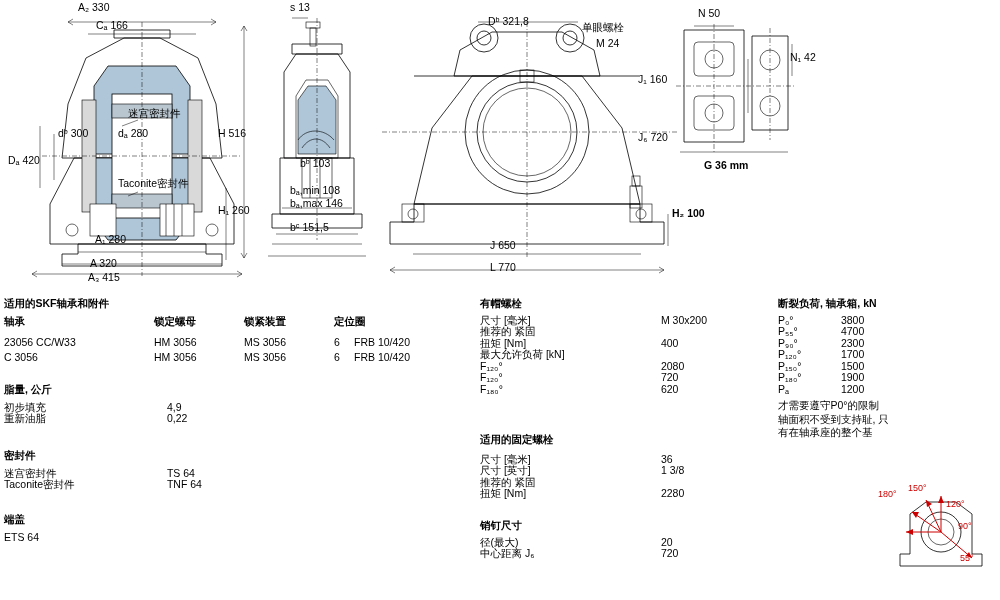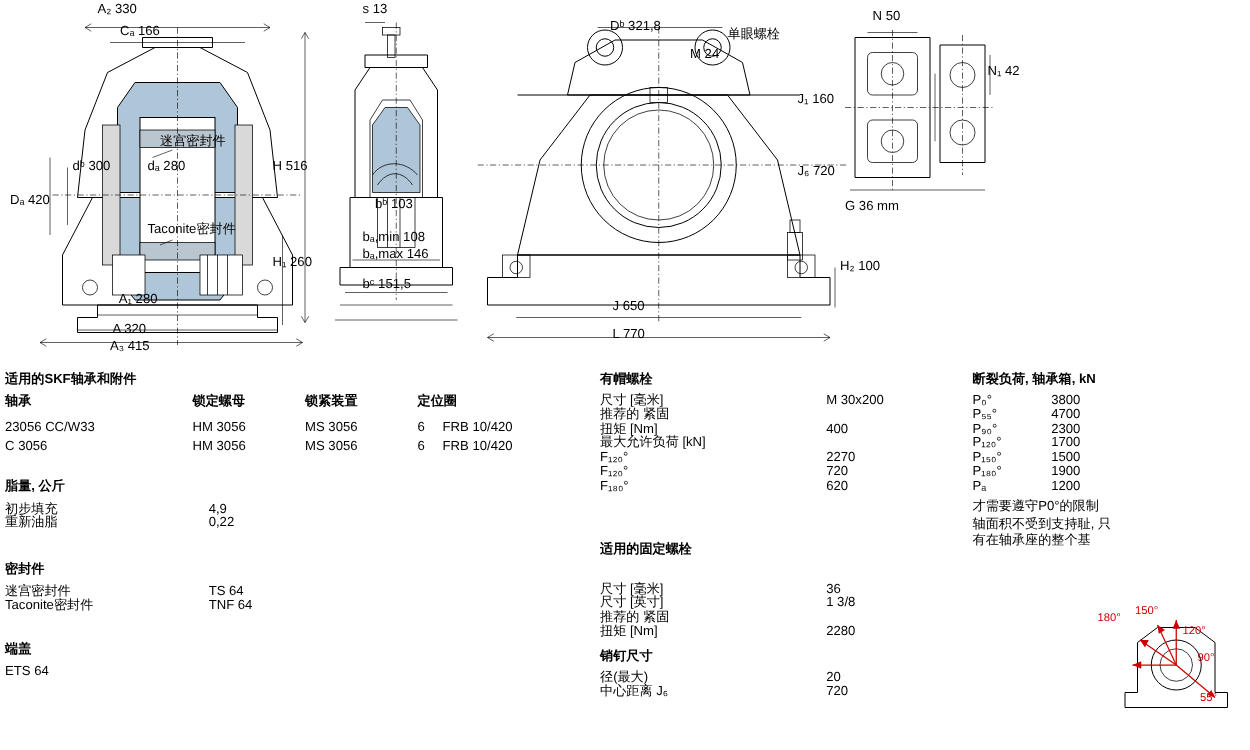"M 24" div.abs { left: 552px -> 596px }
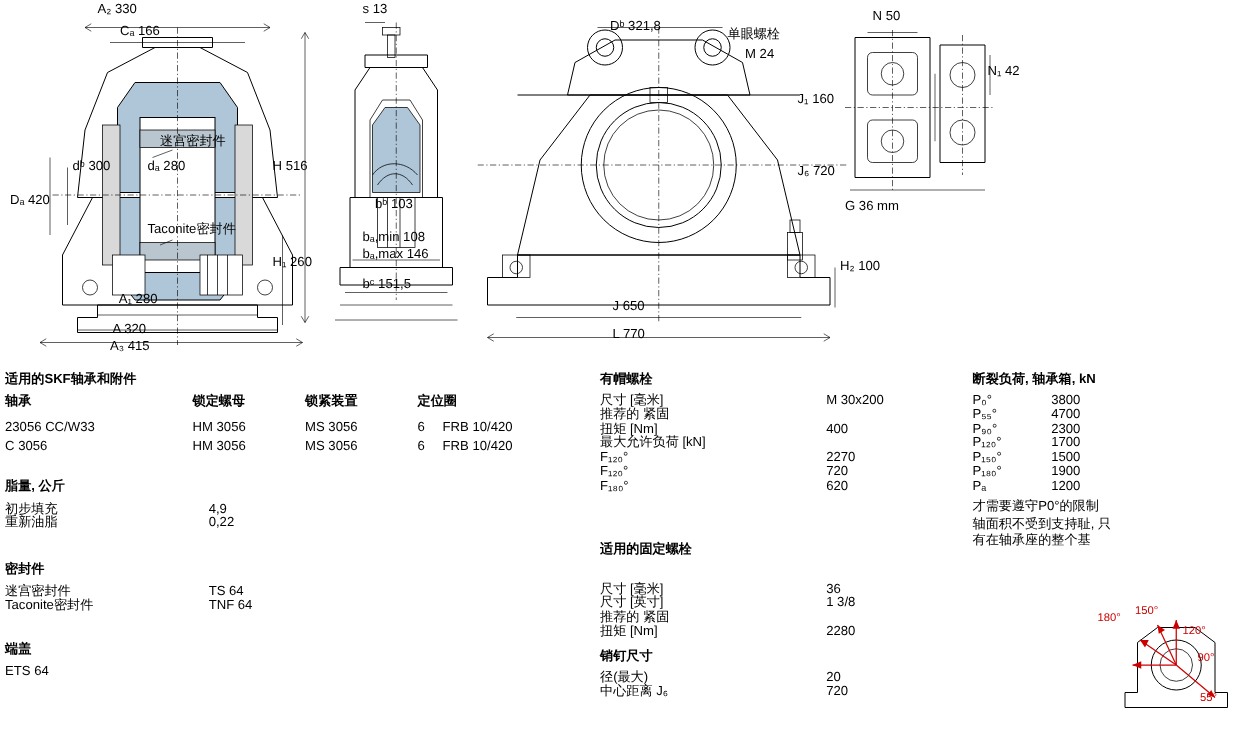"G 36 mm" div.abs { font-weight: none -> bold; left: 676px -> 704px }
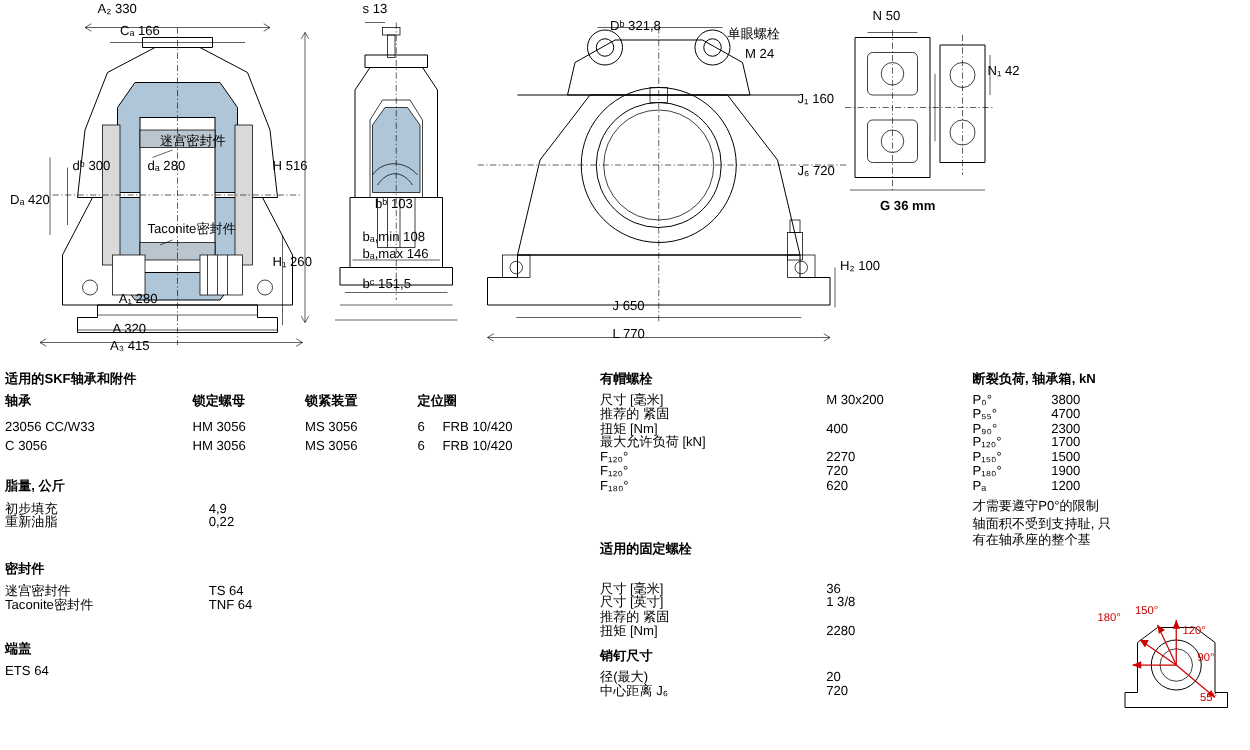"H₂ 100" div.abs { font-weight: none -> bold }
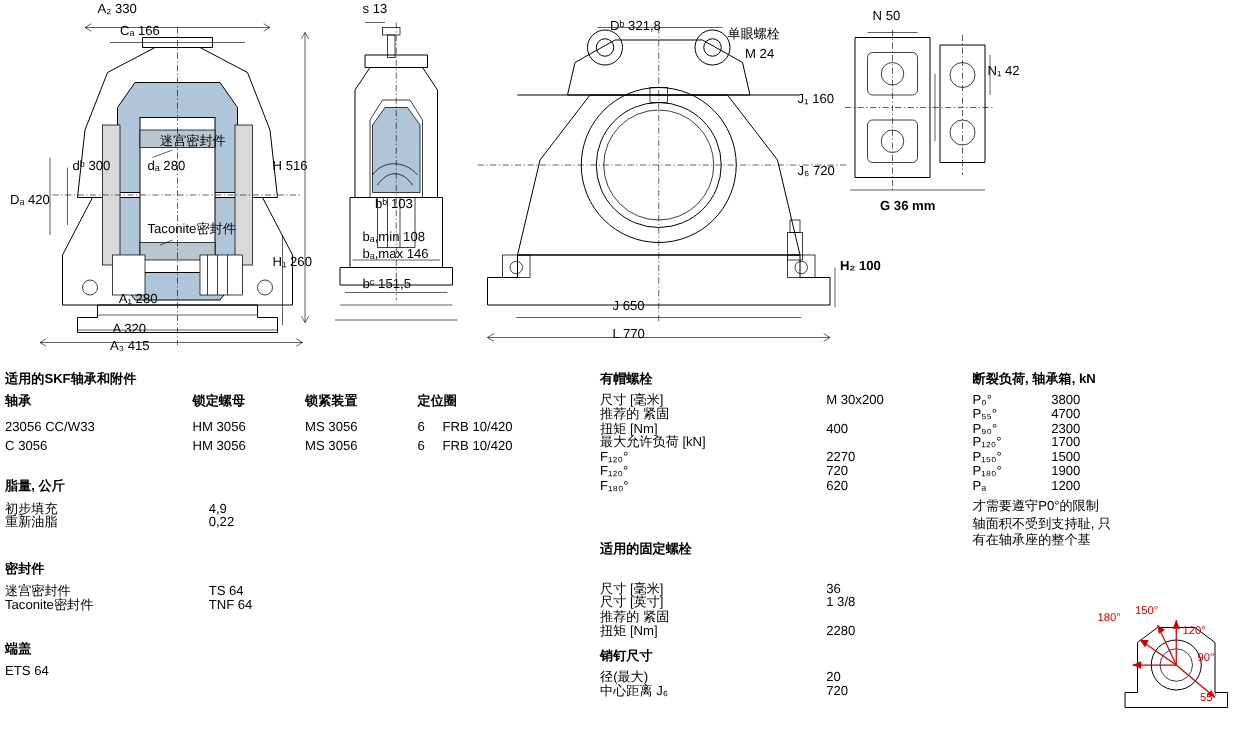"2270" span.v { text: 2270 -> 2080 }
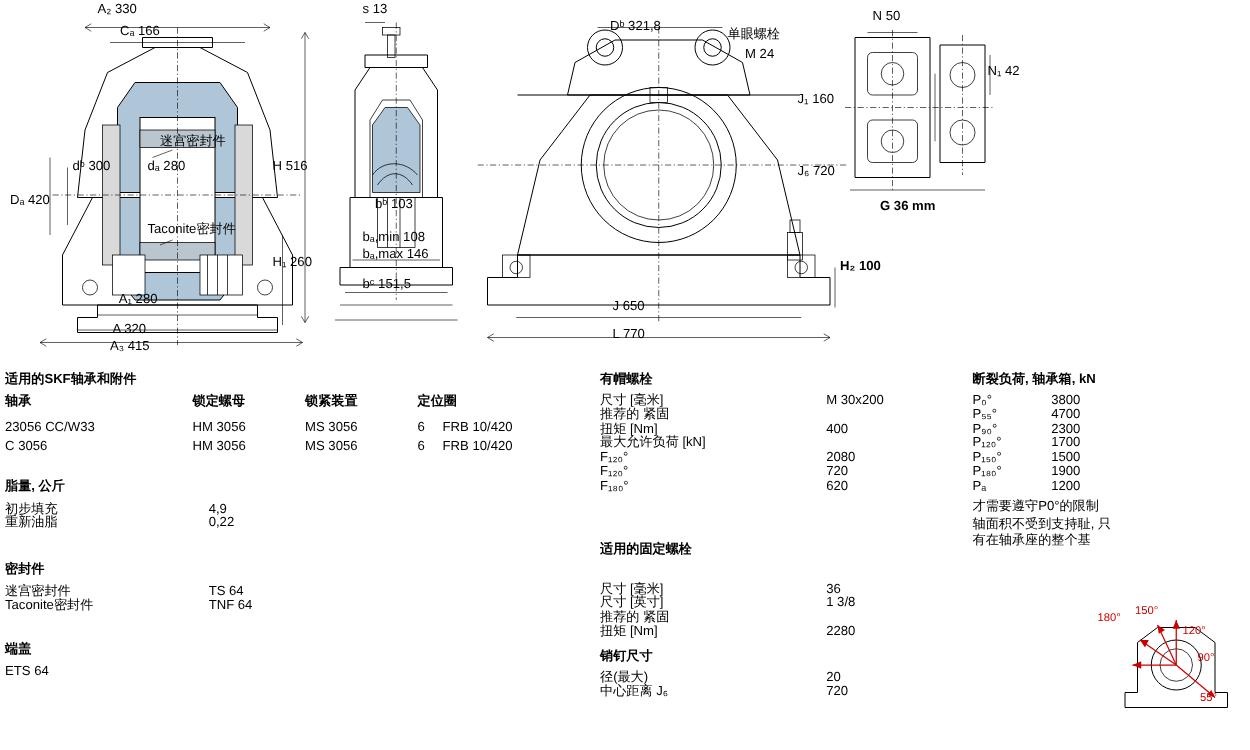"尺寸 [毫米] 36" div.lbl { margin-top: 20px -> 8px }
